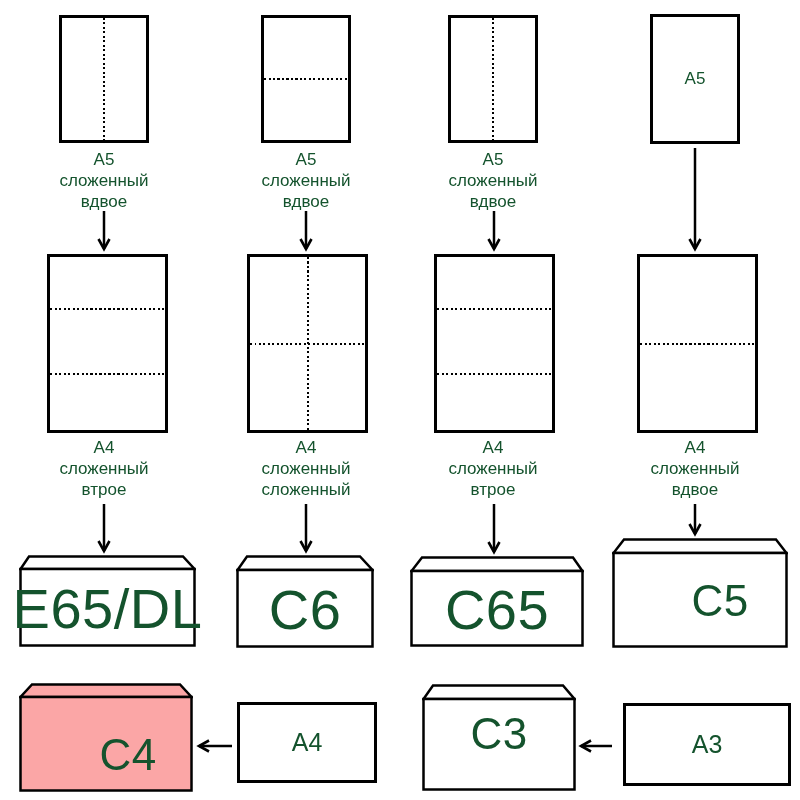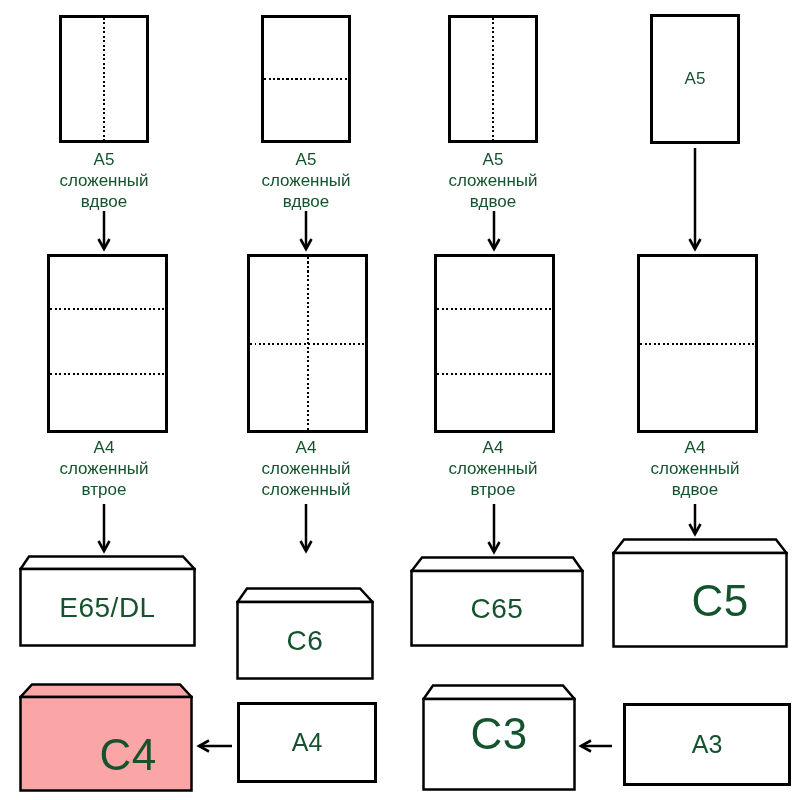"E65/DL" .env-label { font-size: 28px -> 56px }
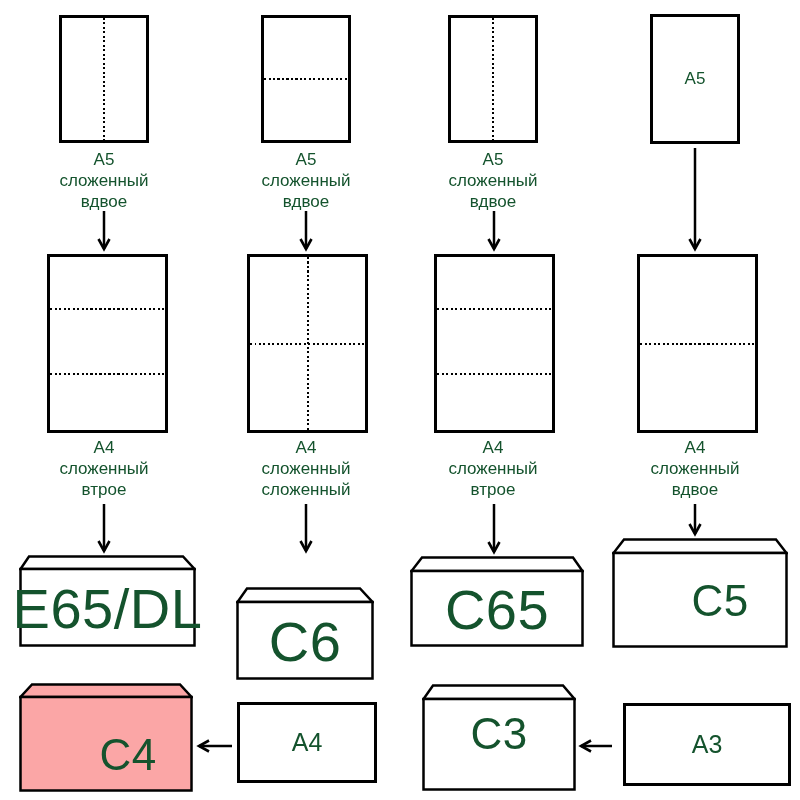"C6" div.envelope { margin-top: 32px -> none }
